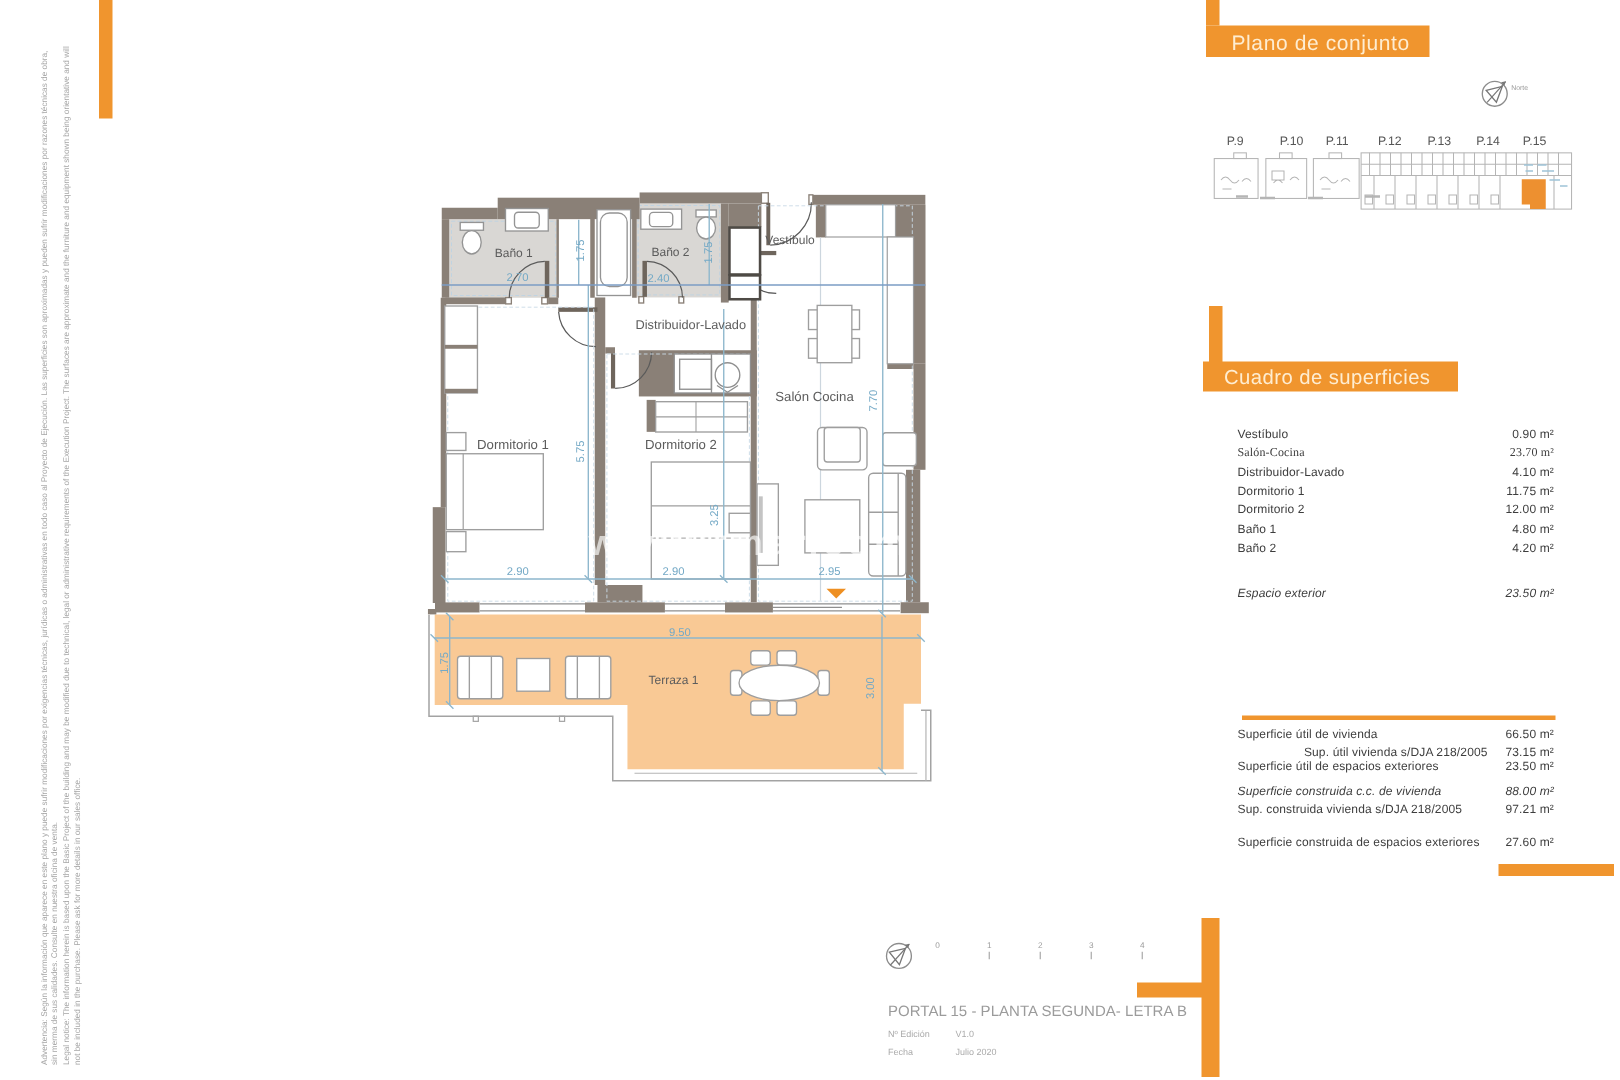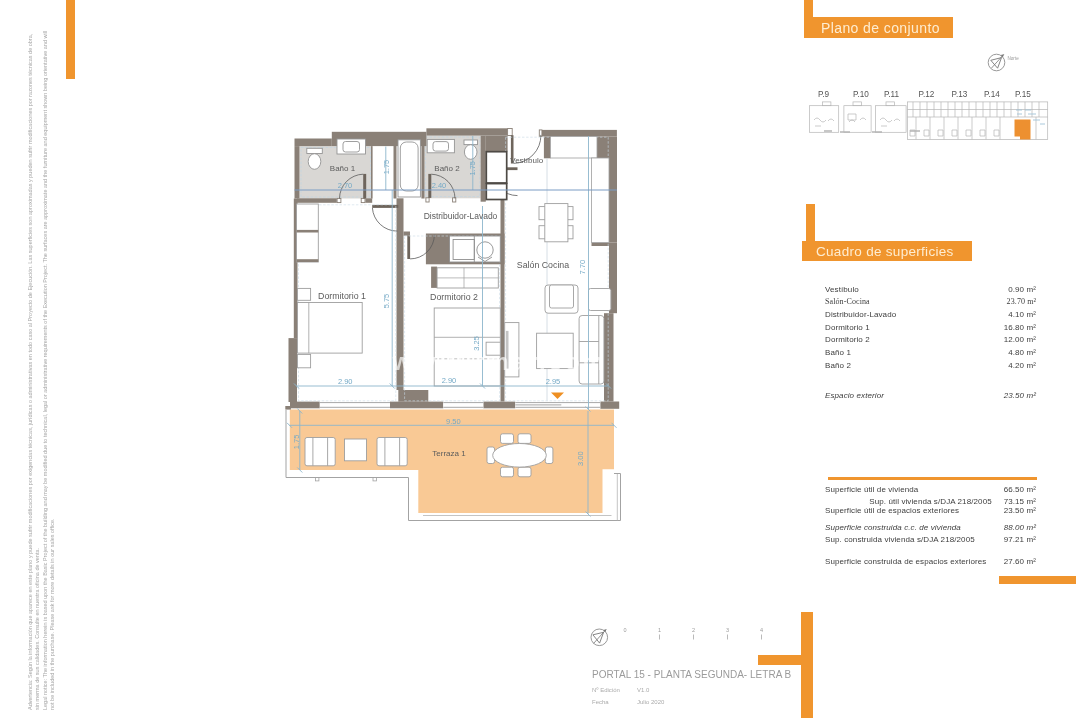"16.80 m²" span.v { text: 16.80 -> 11.75 }
